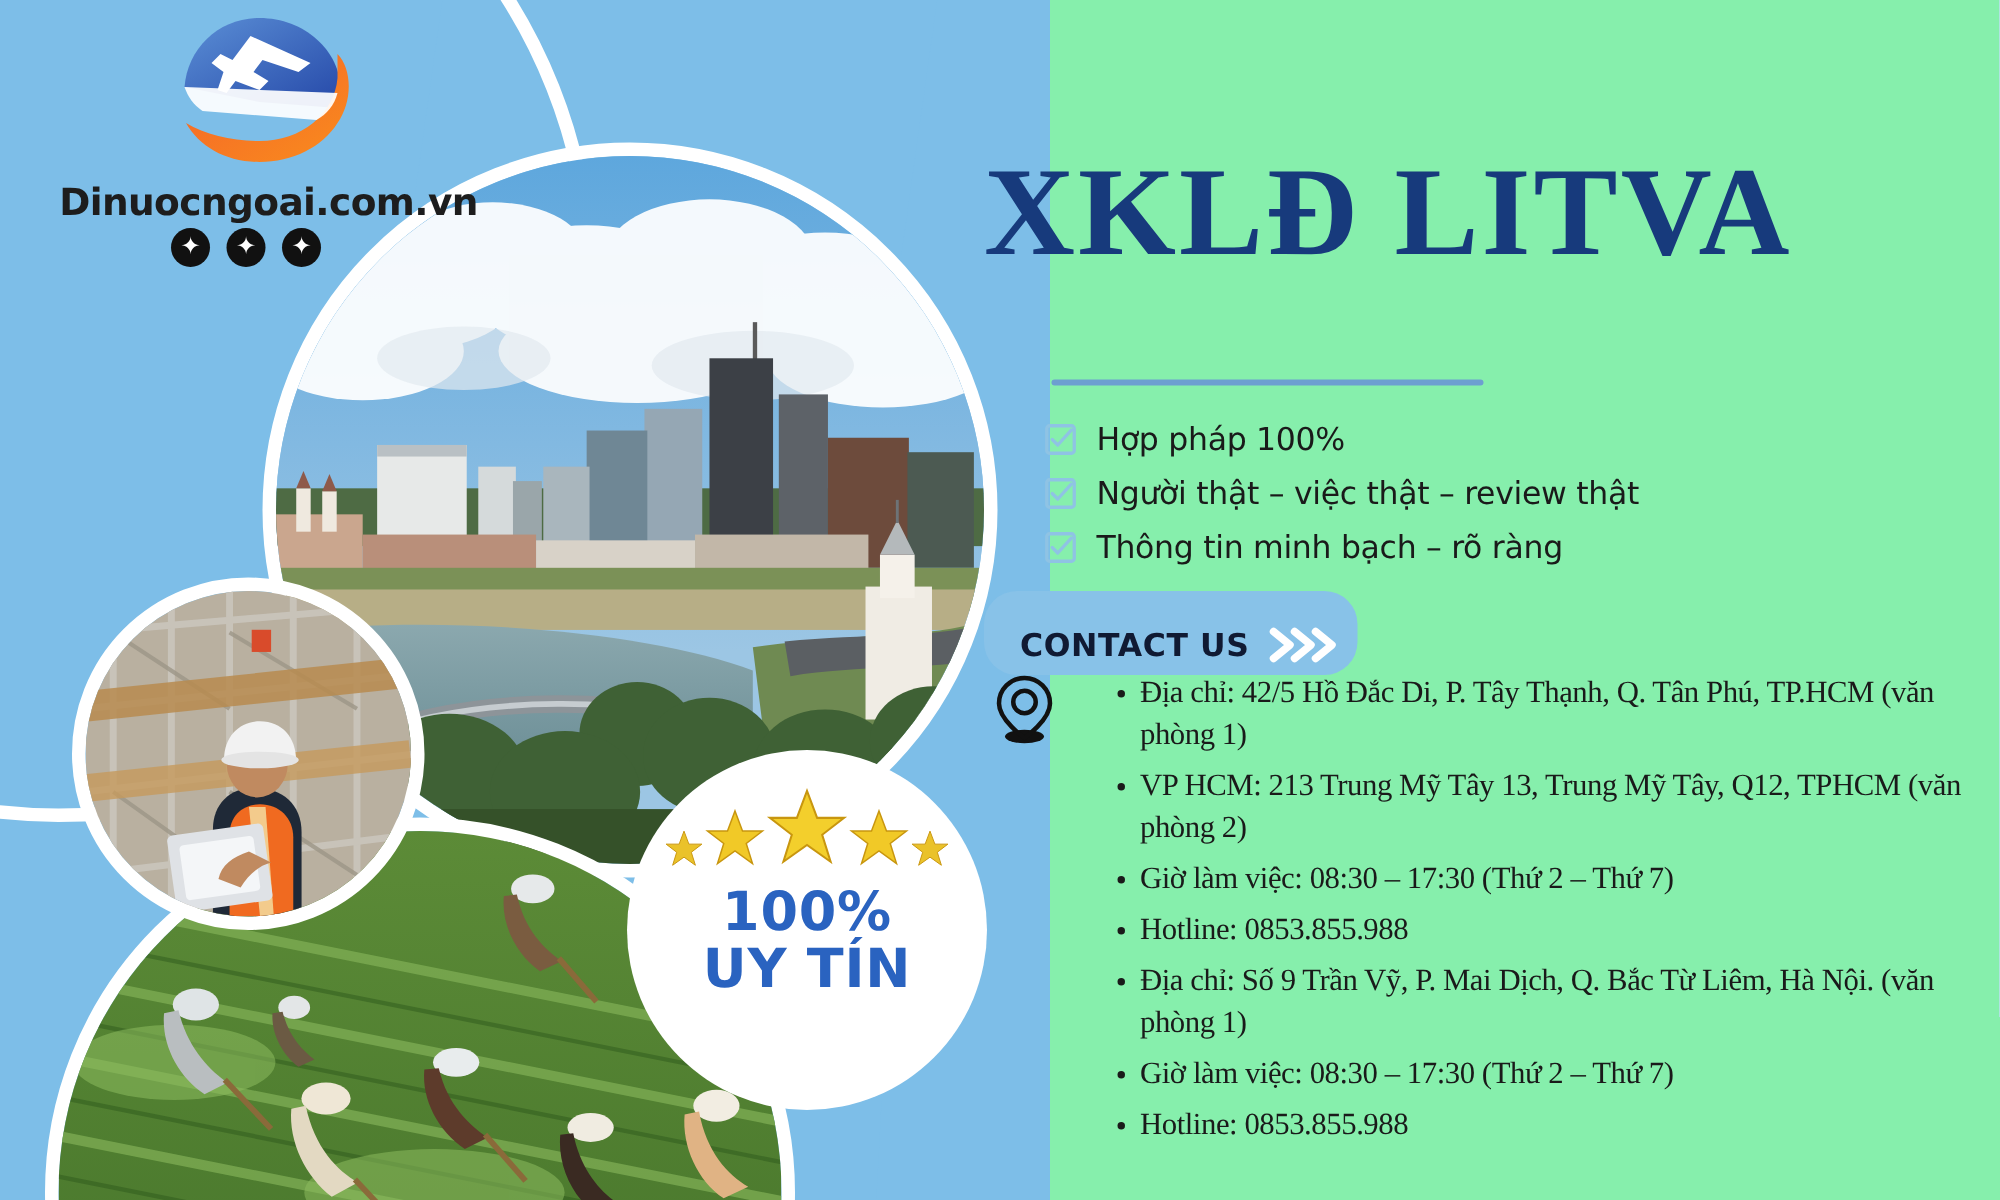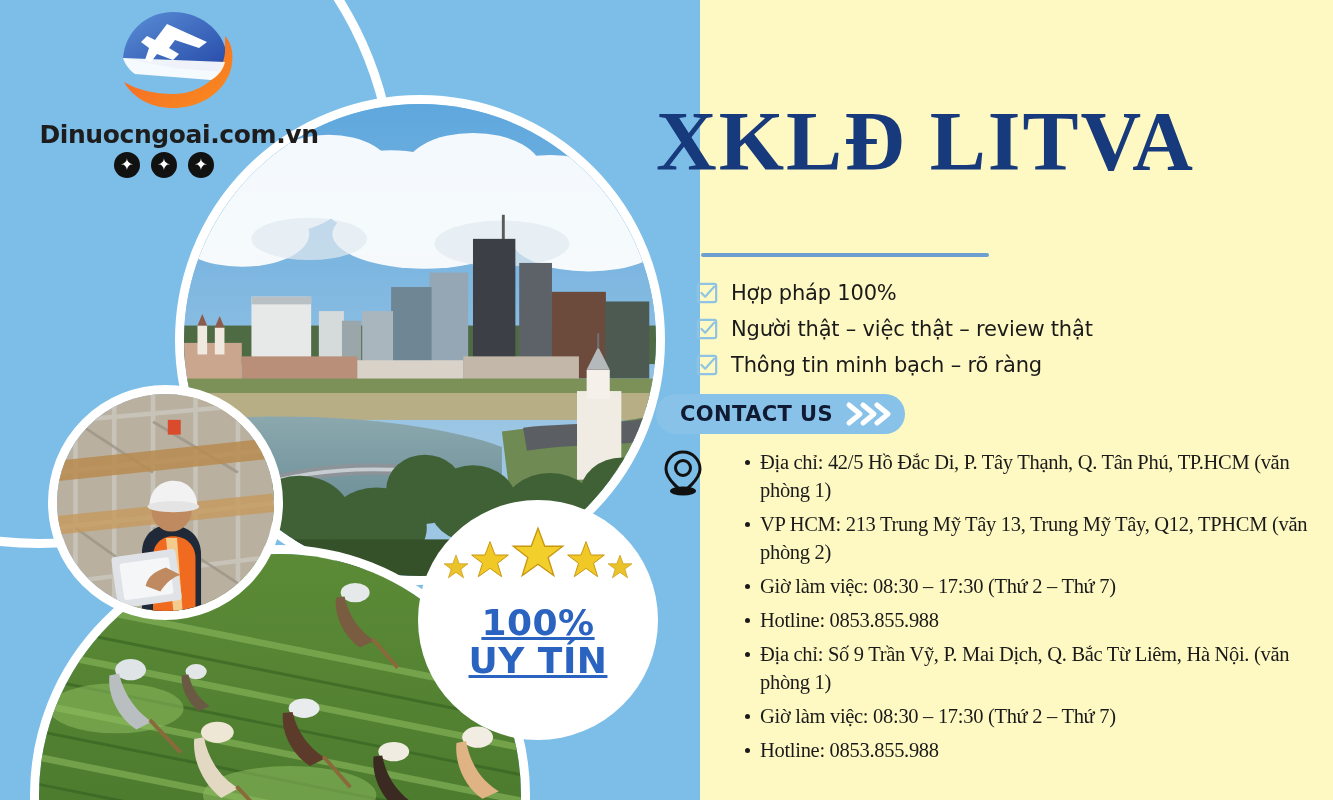"Dinuocngoai.com.vn" #canvas { background: #fef9c3 -> #86efac }
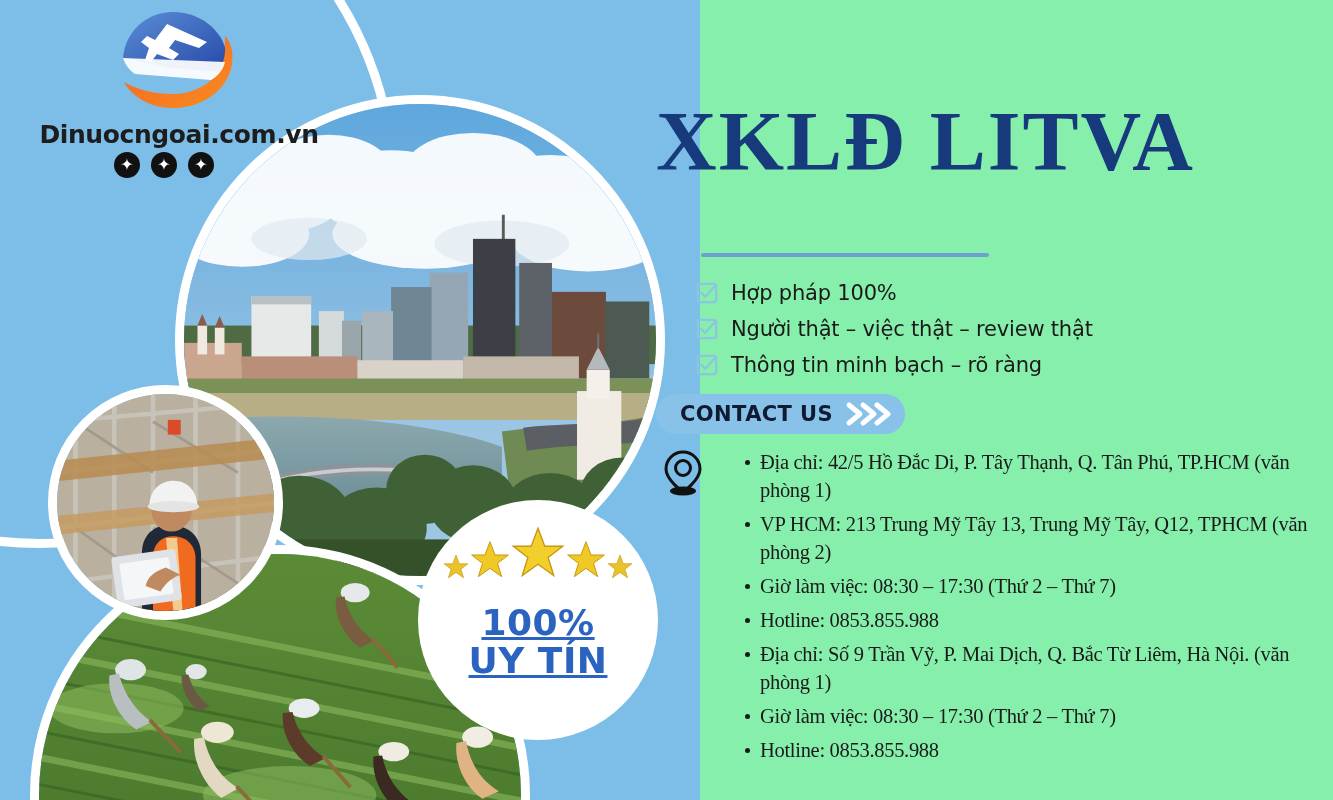"CONTACT US" .contact-btn { padding: 0 14px 0 24px -> 16px 14px 0 24px }
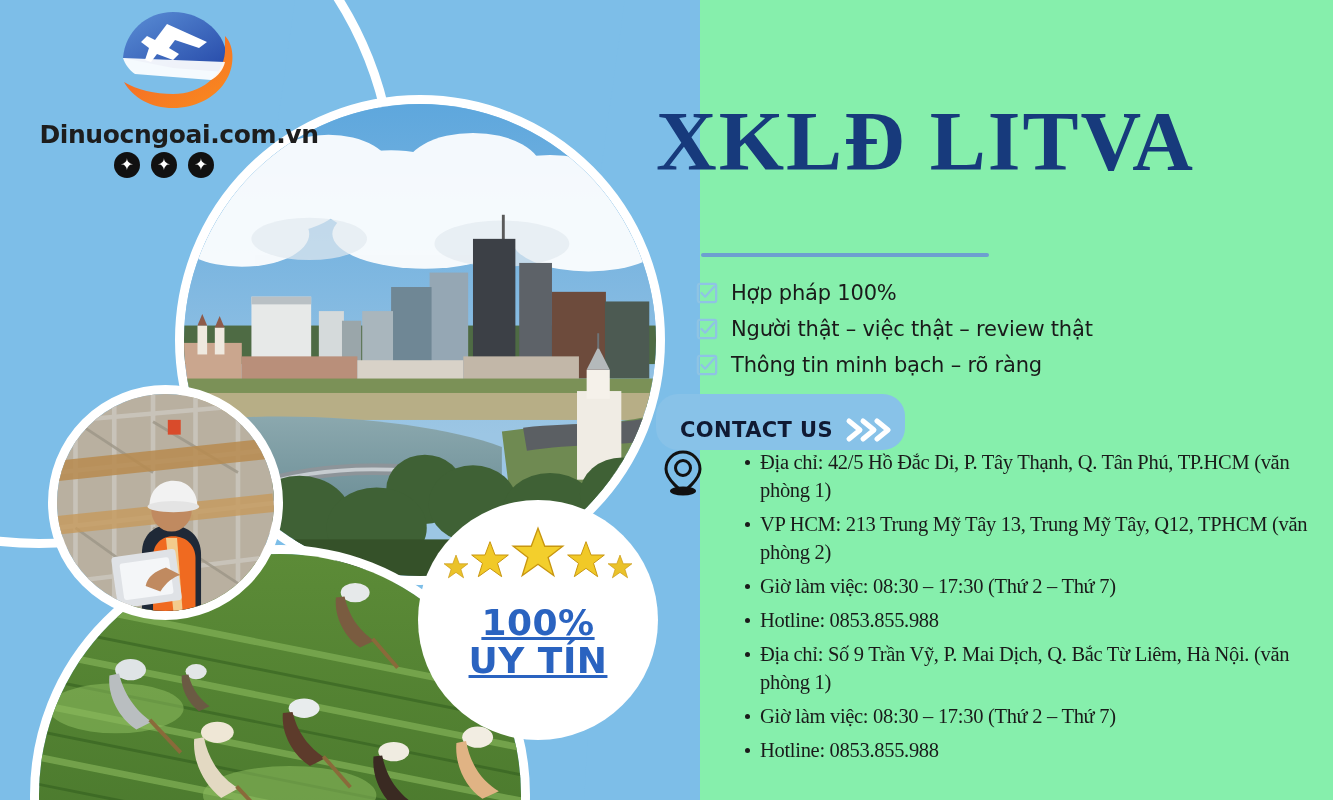"100%" .rating-text { margin-top: 20px -> 6px; text-decoration: underline -> none }
